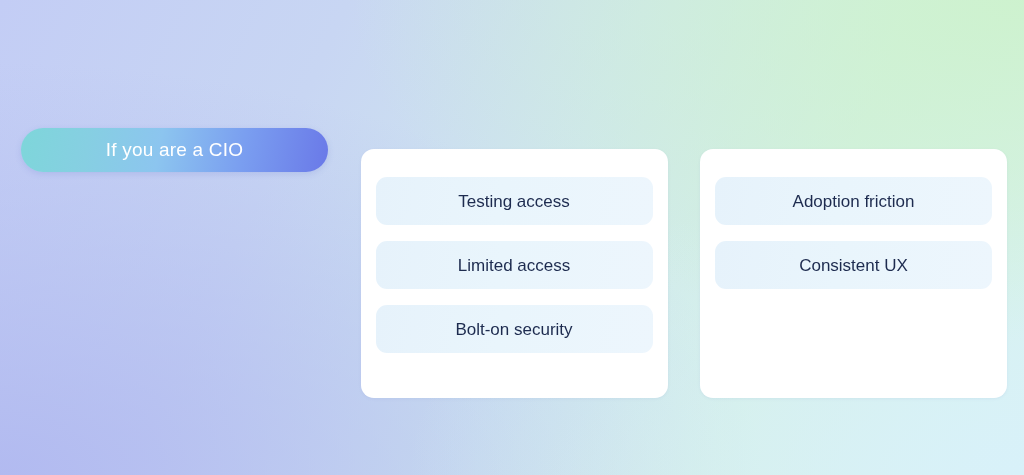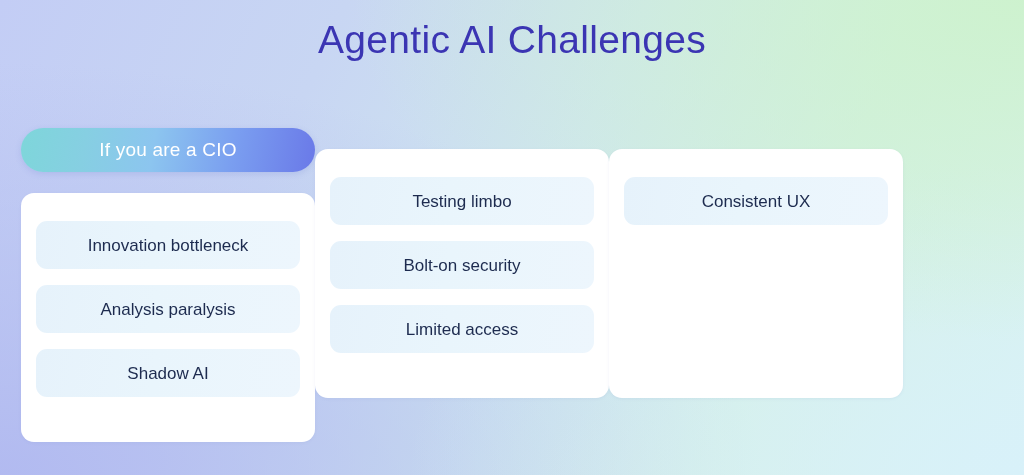"Agentic AI Challenges" div.title { html: <div>Agentic AI Challenges</div> -> none }
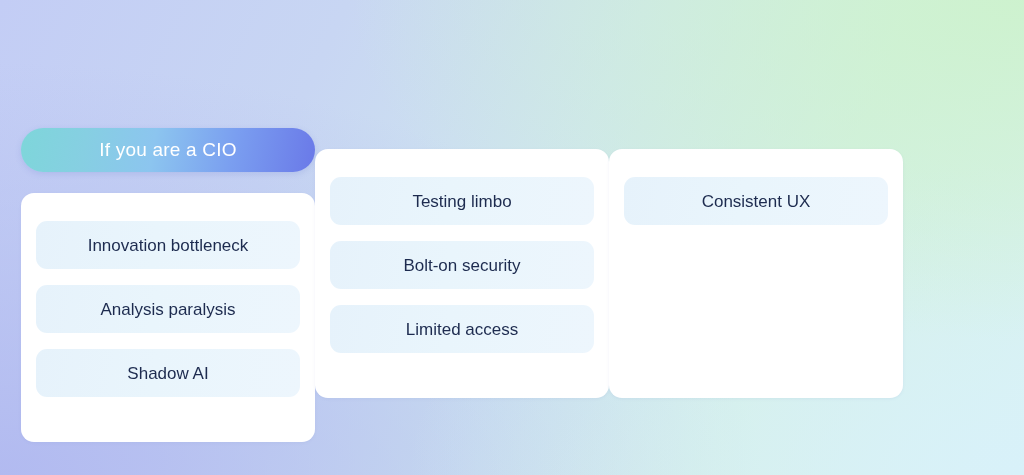"If you are a CIO" .columns { width: 882px -> 986px }
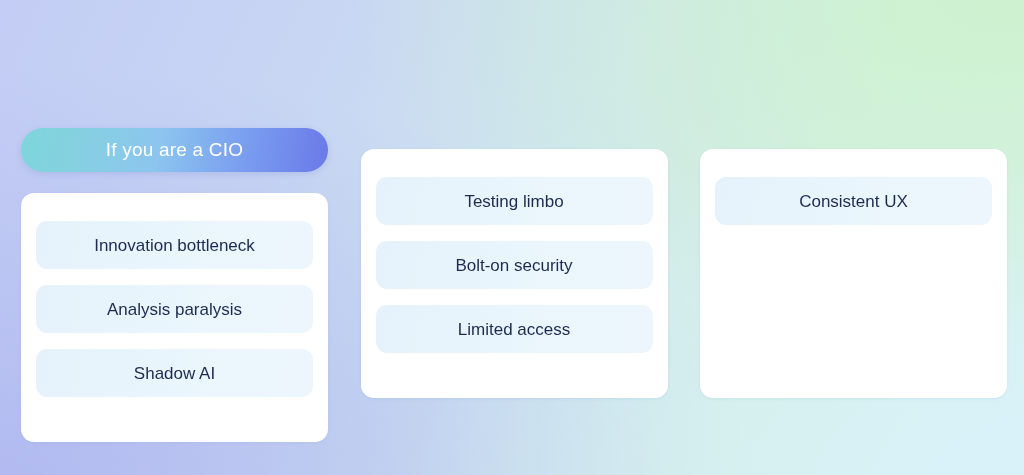"Testing limbo" span { text: limbo -> access }
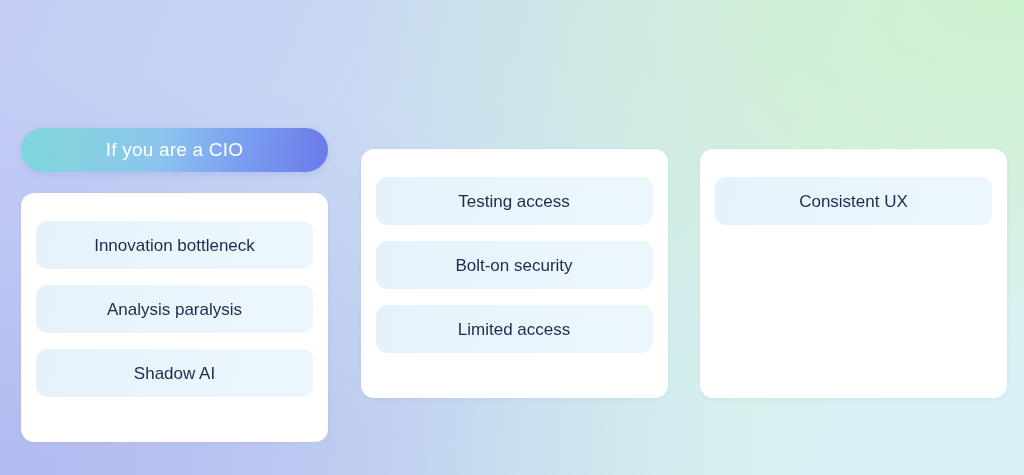"Adoption friction" div.item { html: none -> <div> <span>Adoption friction</span> </div> }
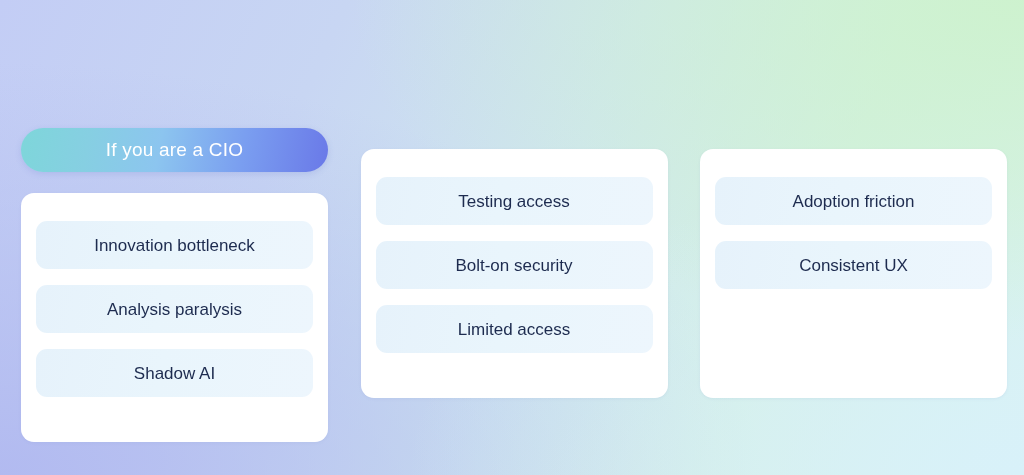"Innovation bottleneck" div.card { html: <div> <div> <span>Innovation bottleneck</span> </div> <div> <span>Analysis paralysis</span> </div> <div> <span>Shadow AI</span> </div> </div> -> none }
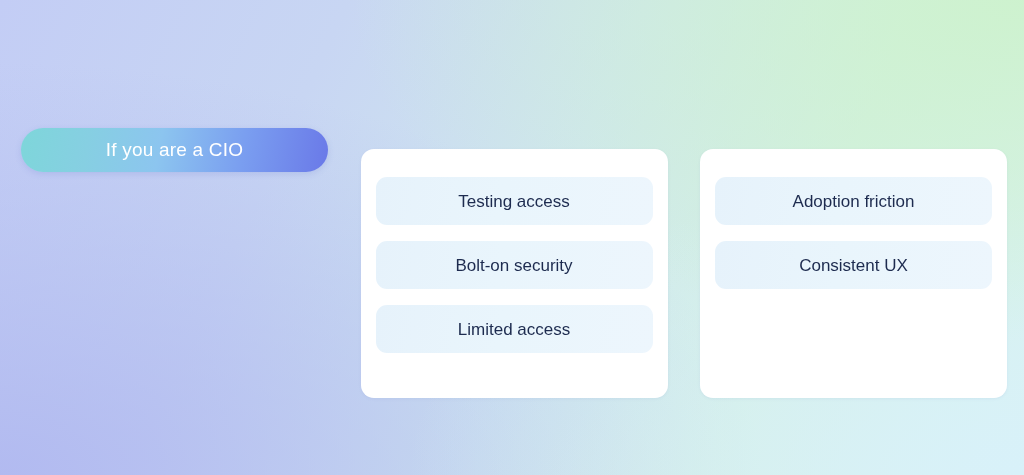"Bolt-on security" div.item { order: before "Limited access" -> after "Limited access" }
